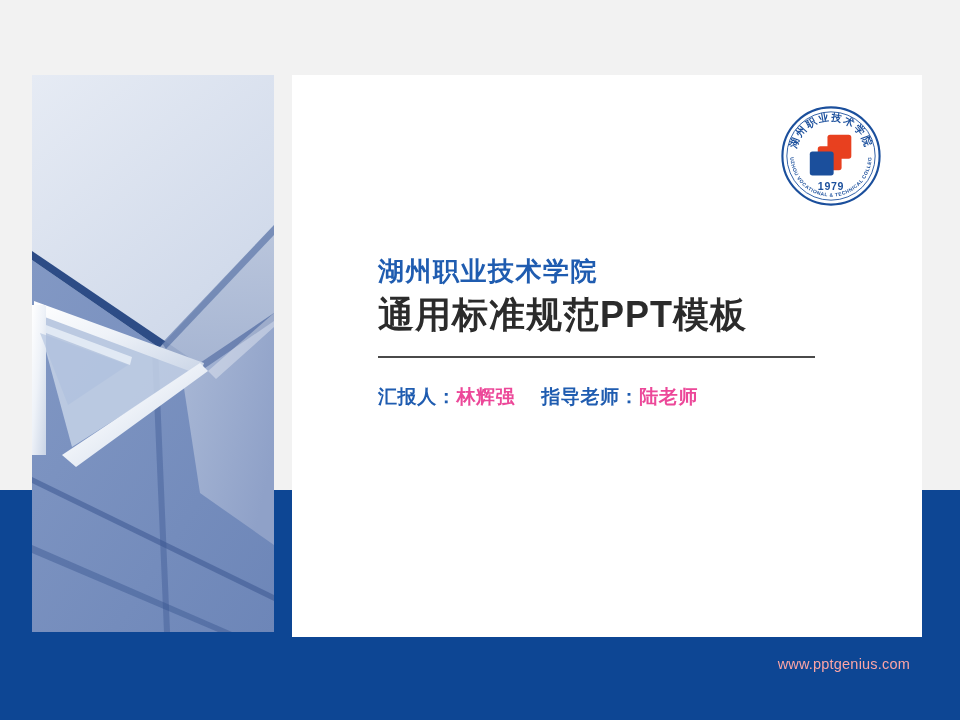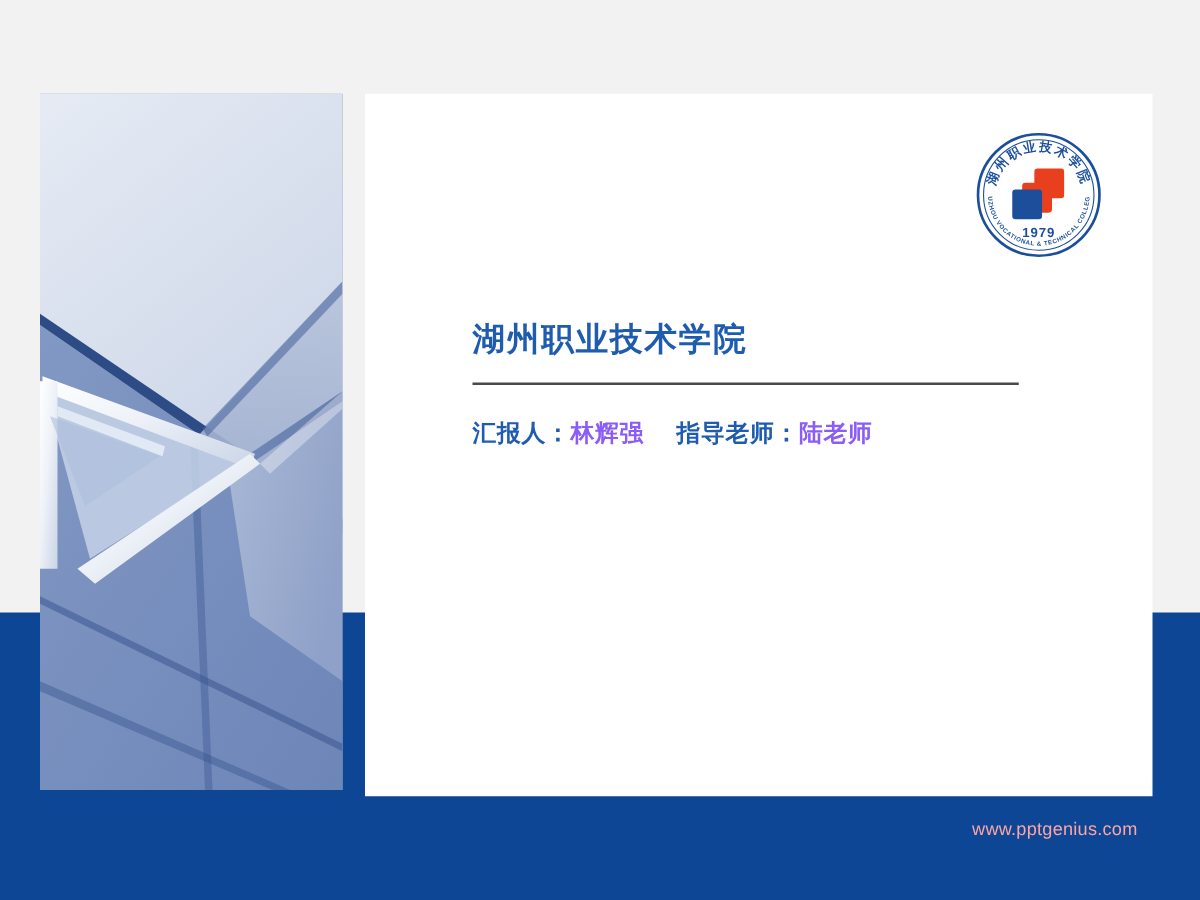"通用标准规范PPT模板" div { html: none -> <div>通用标准规范PPT模板</div> }
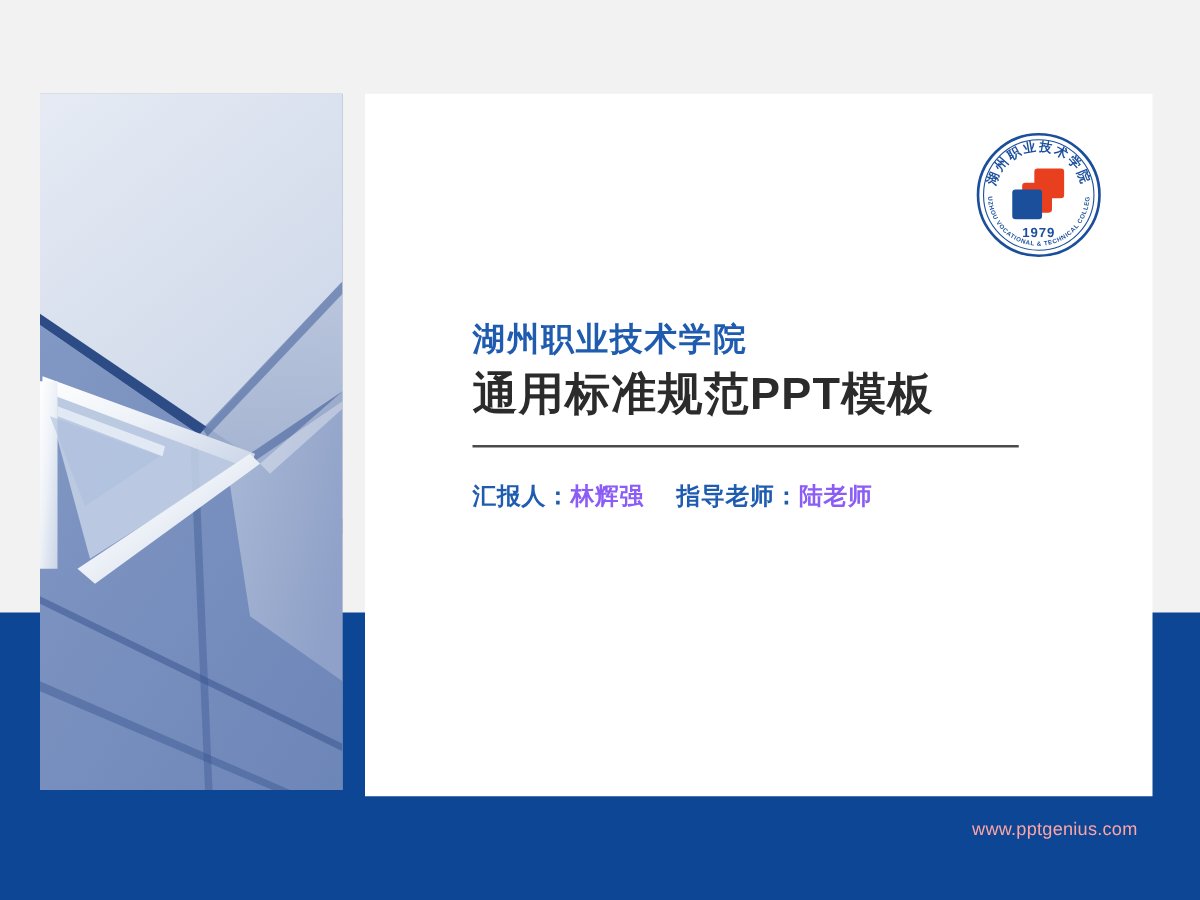"林辉强" .meta-value { color: #8b5cf6 -> #ec4899 }
